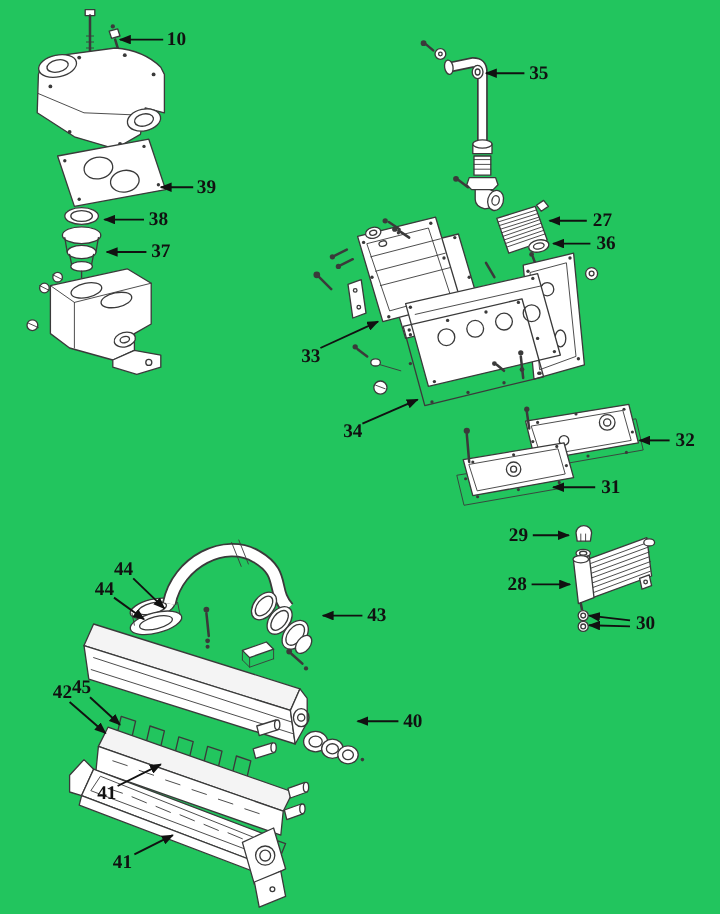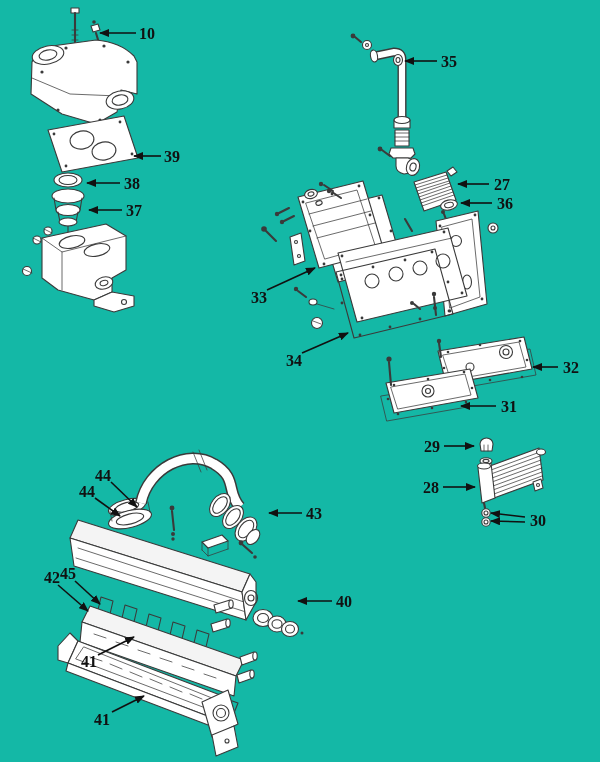"10" .stage { background: #14b8a6 -> #22c55e }
